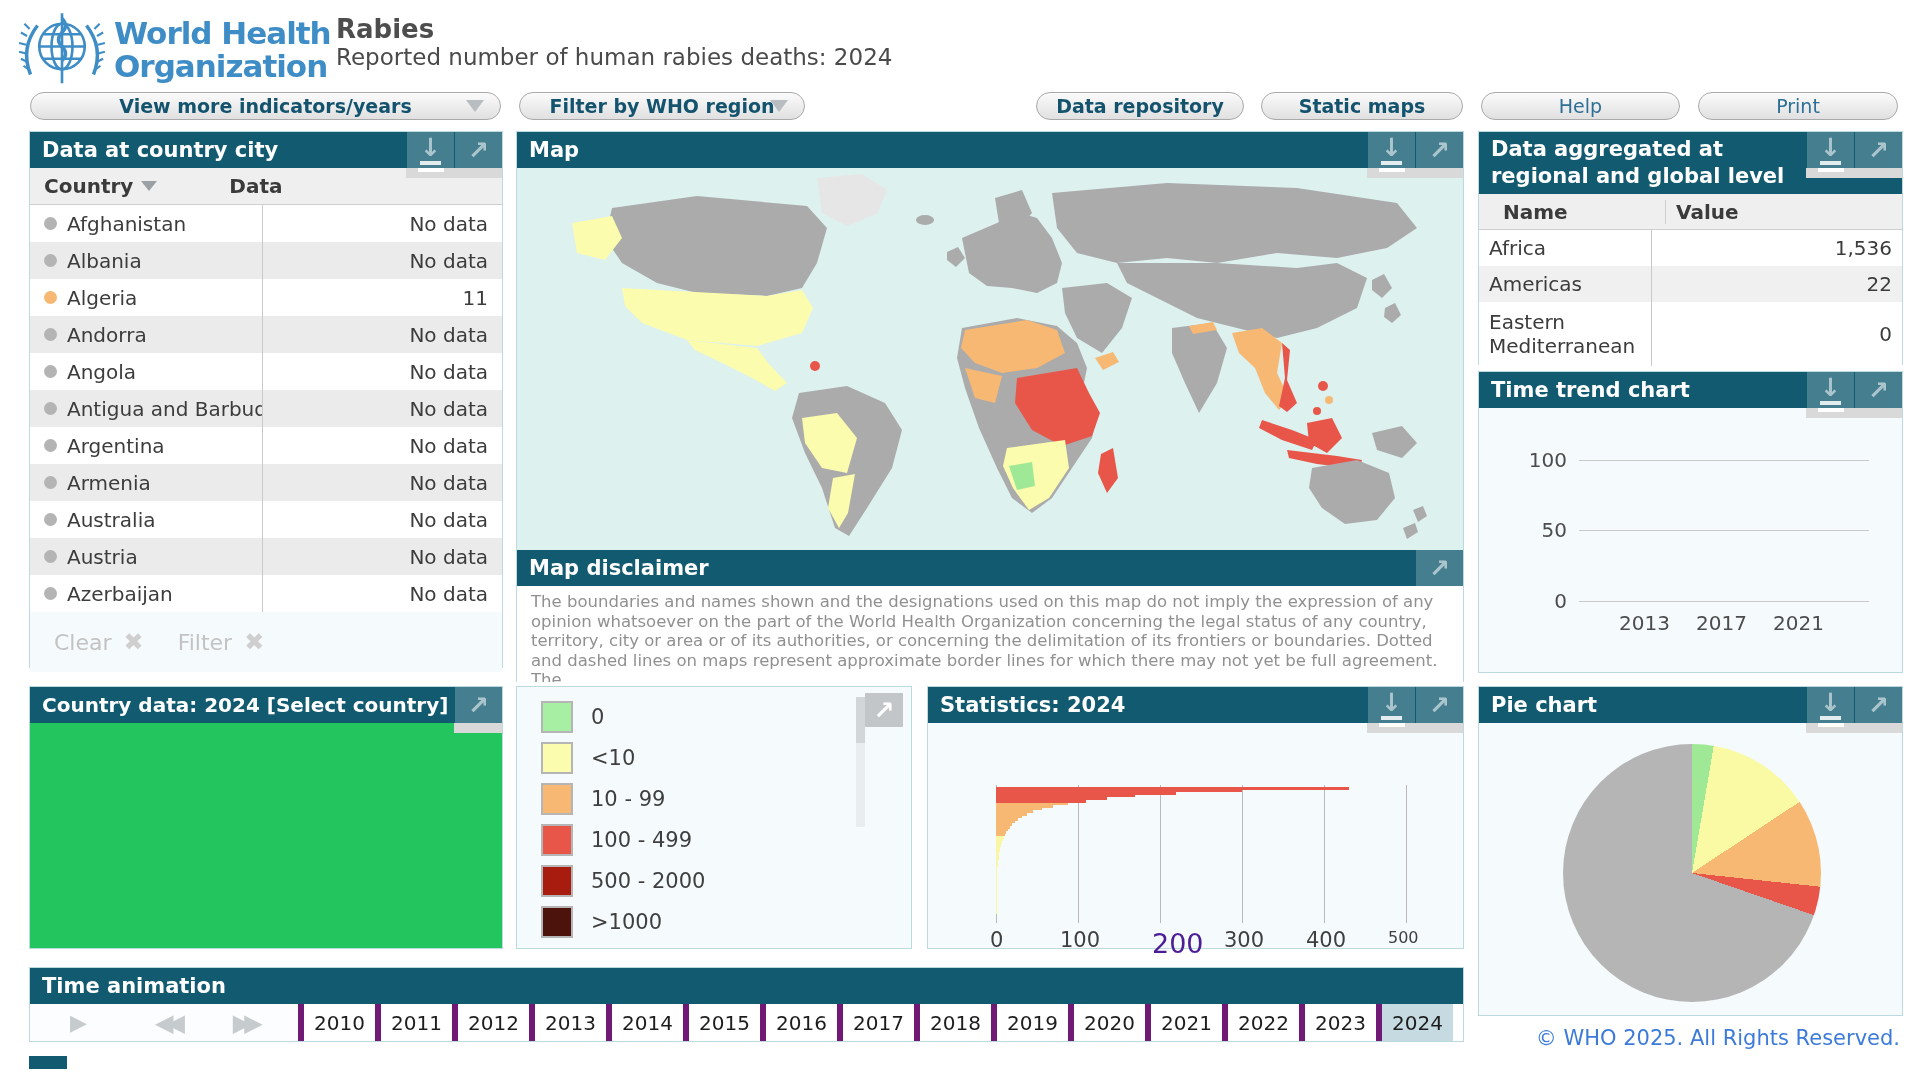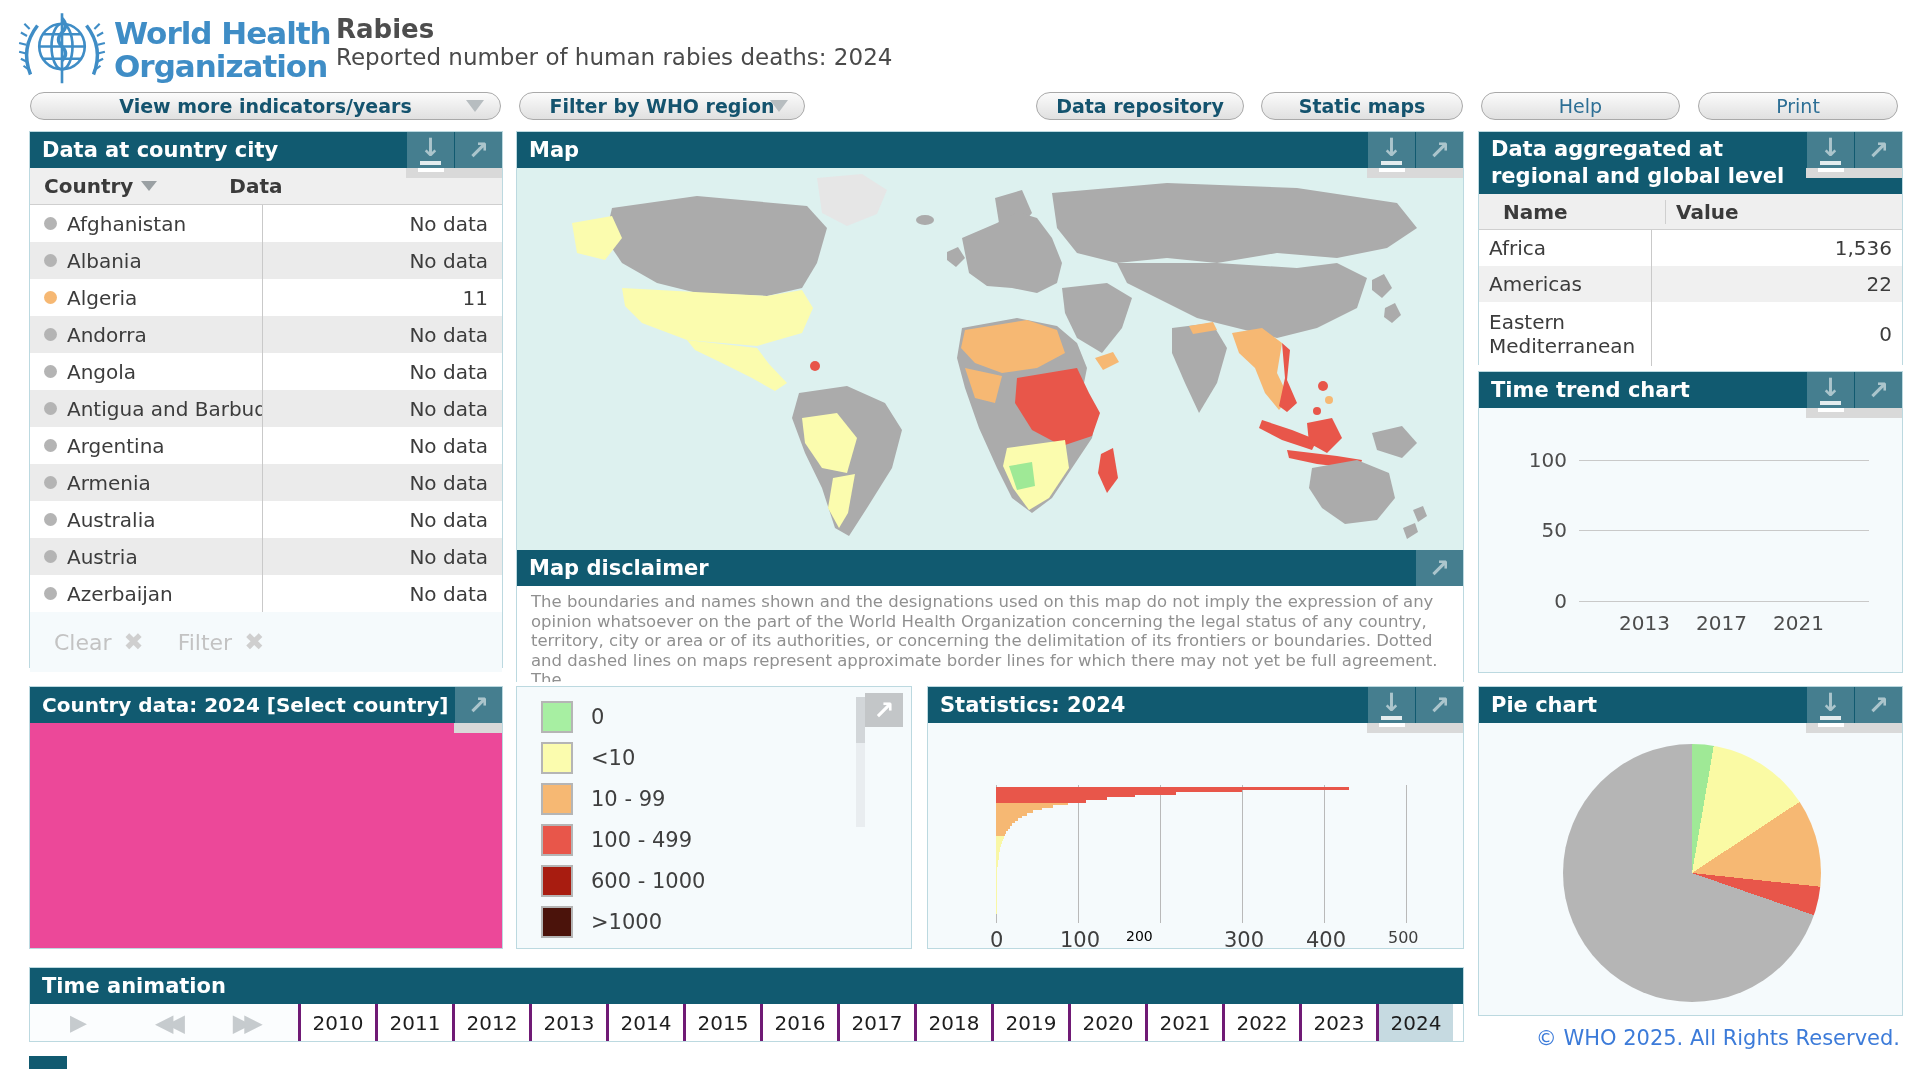"Country data: 2024 [Select country]" div.panel { background: #ec4899 -> #22c55e }
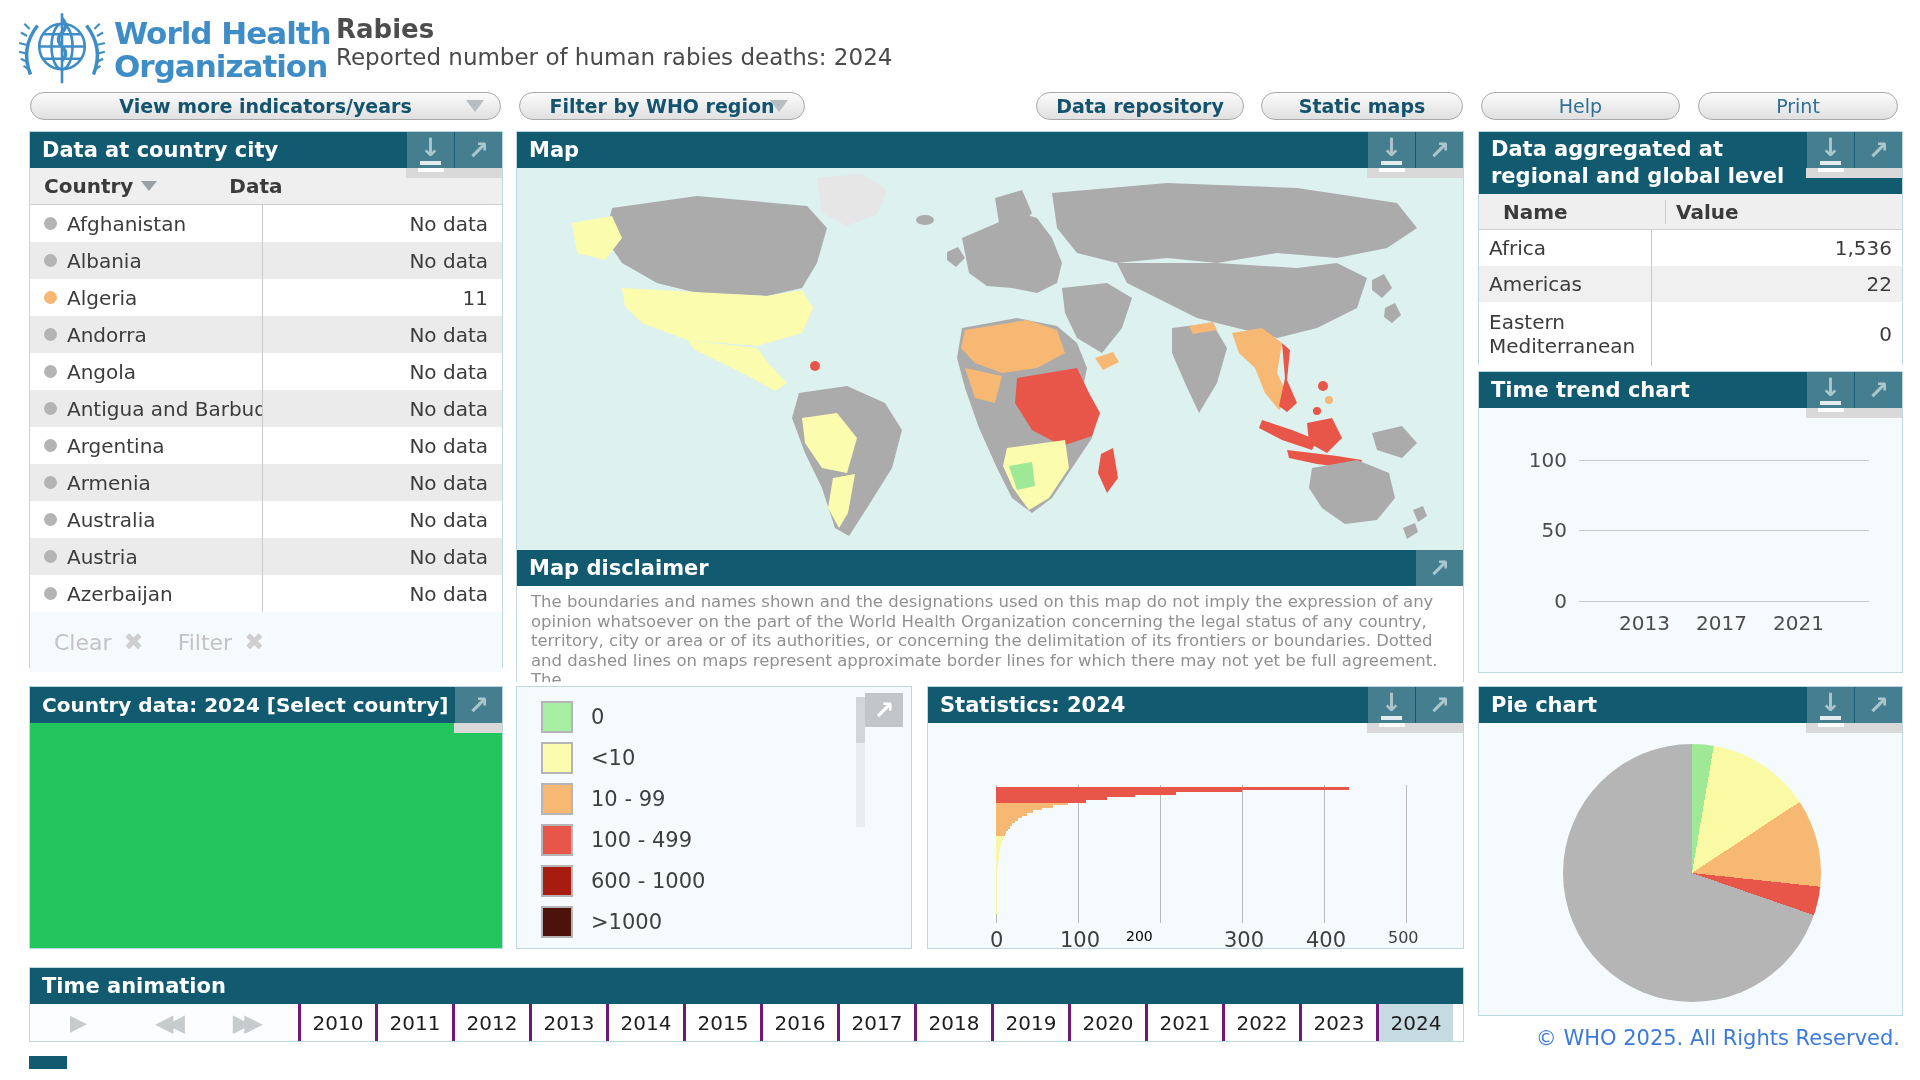"600 - 1000" span.legend-label { text: 600 - 1000 -> 500 - 2000 }
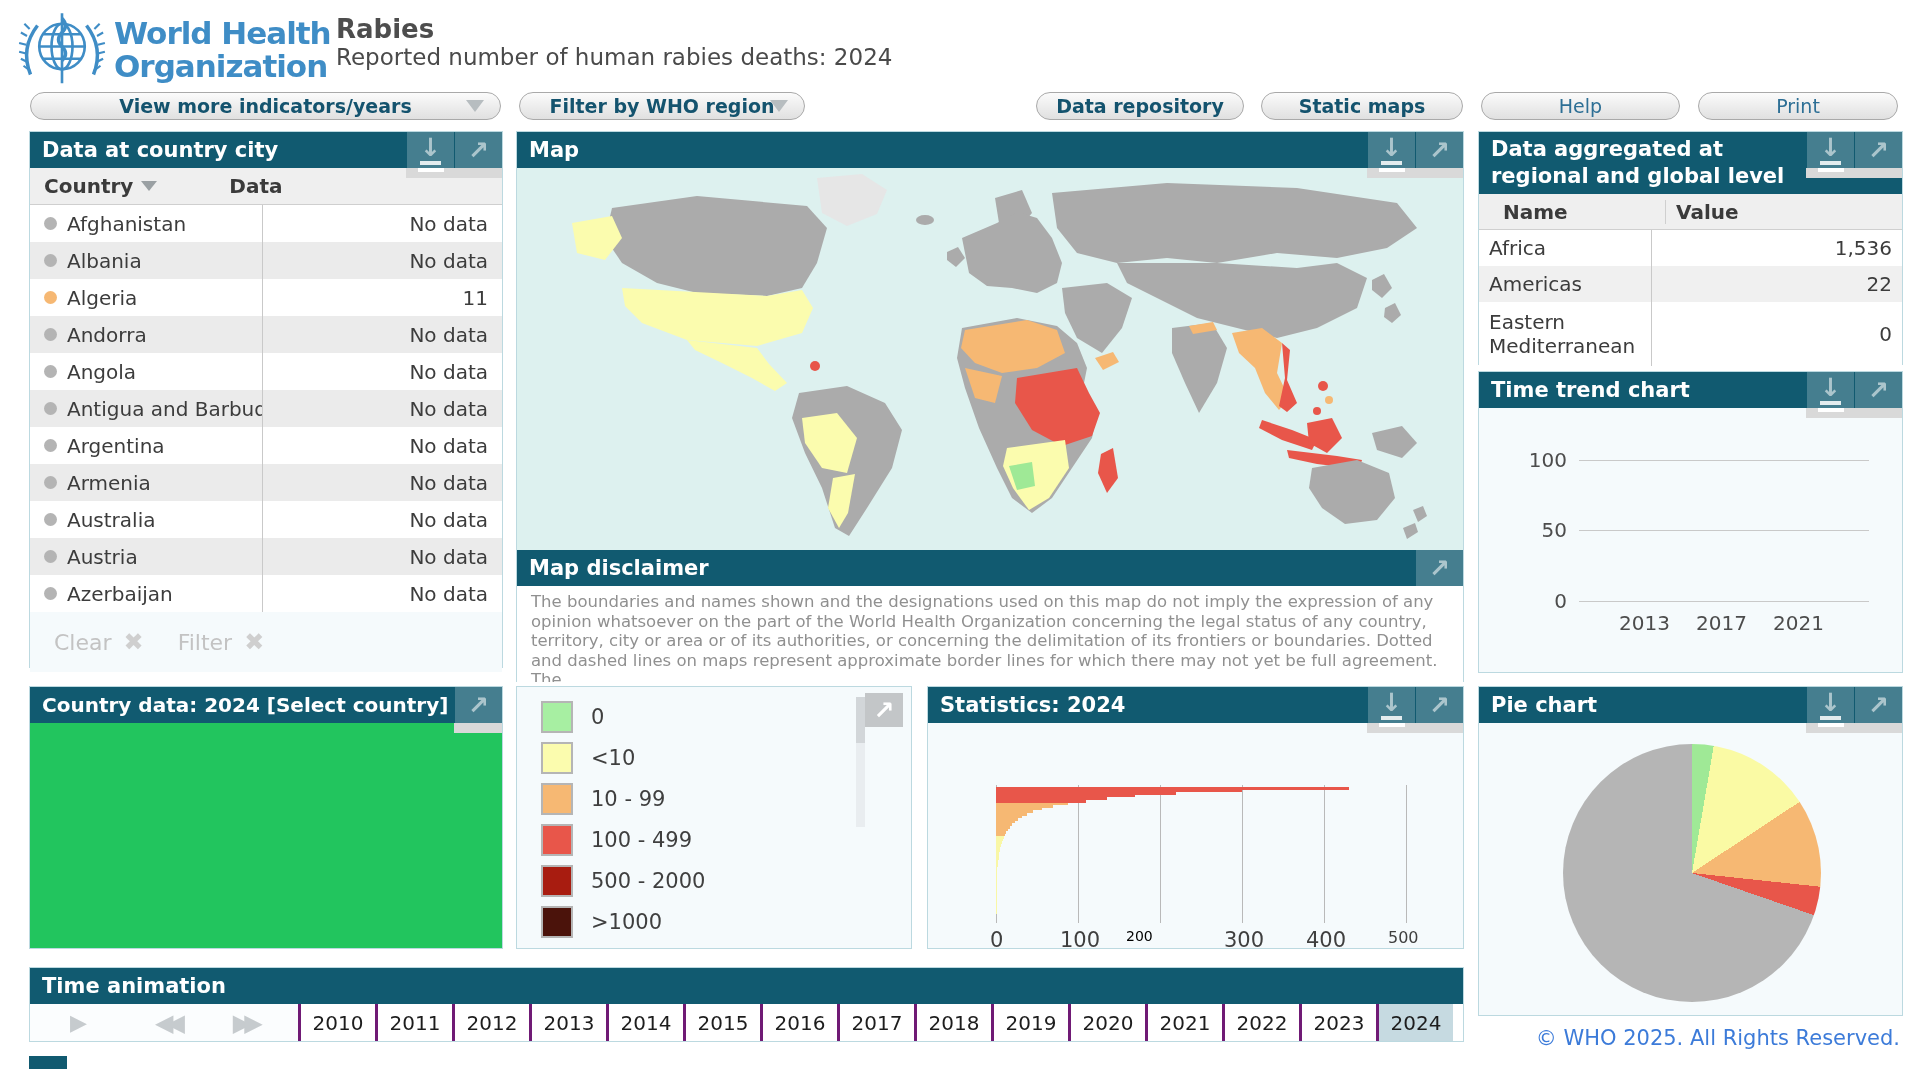"200" div.xtick { color: #000000 -> #4c1d95; font-size: 14px -> 27px; left: 198px -> 224px }
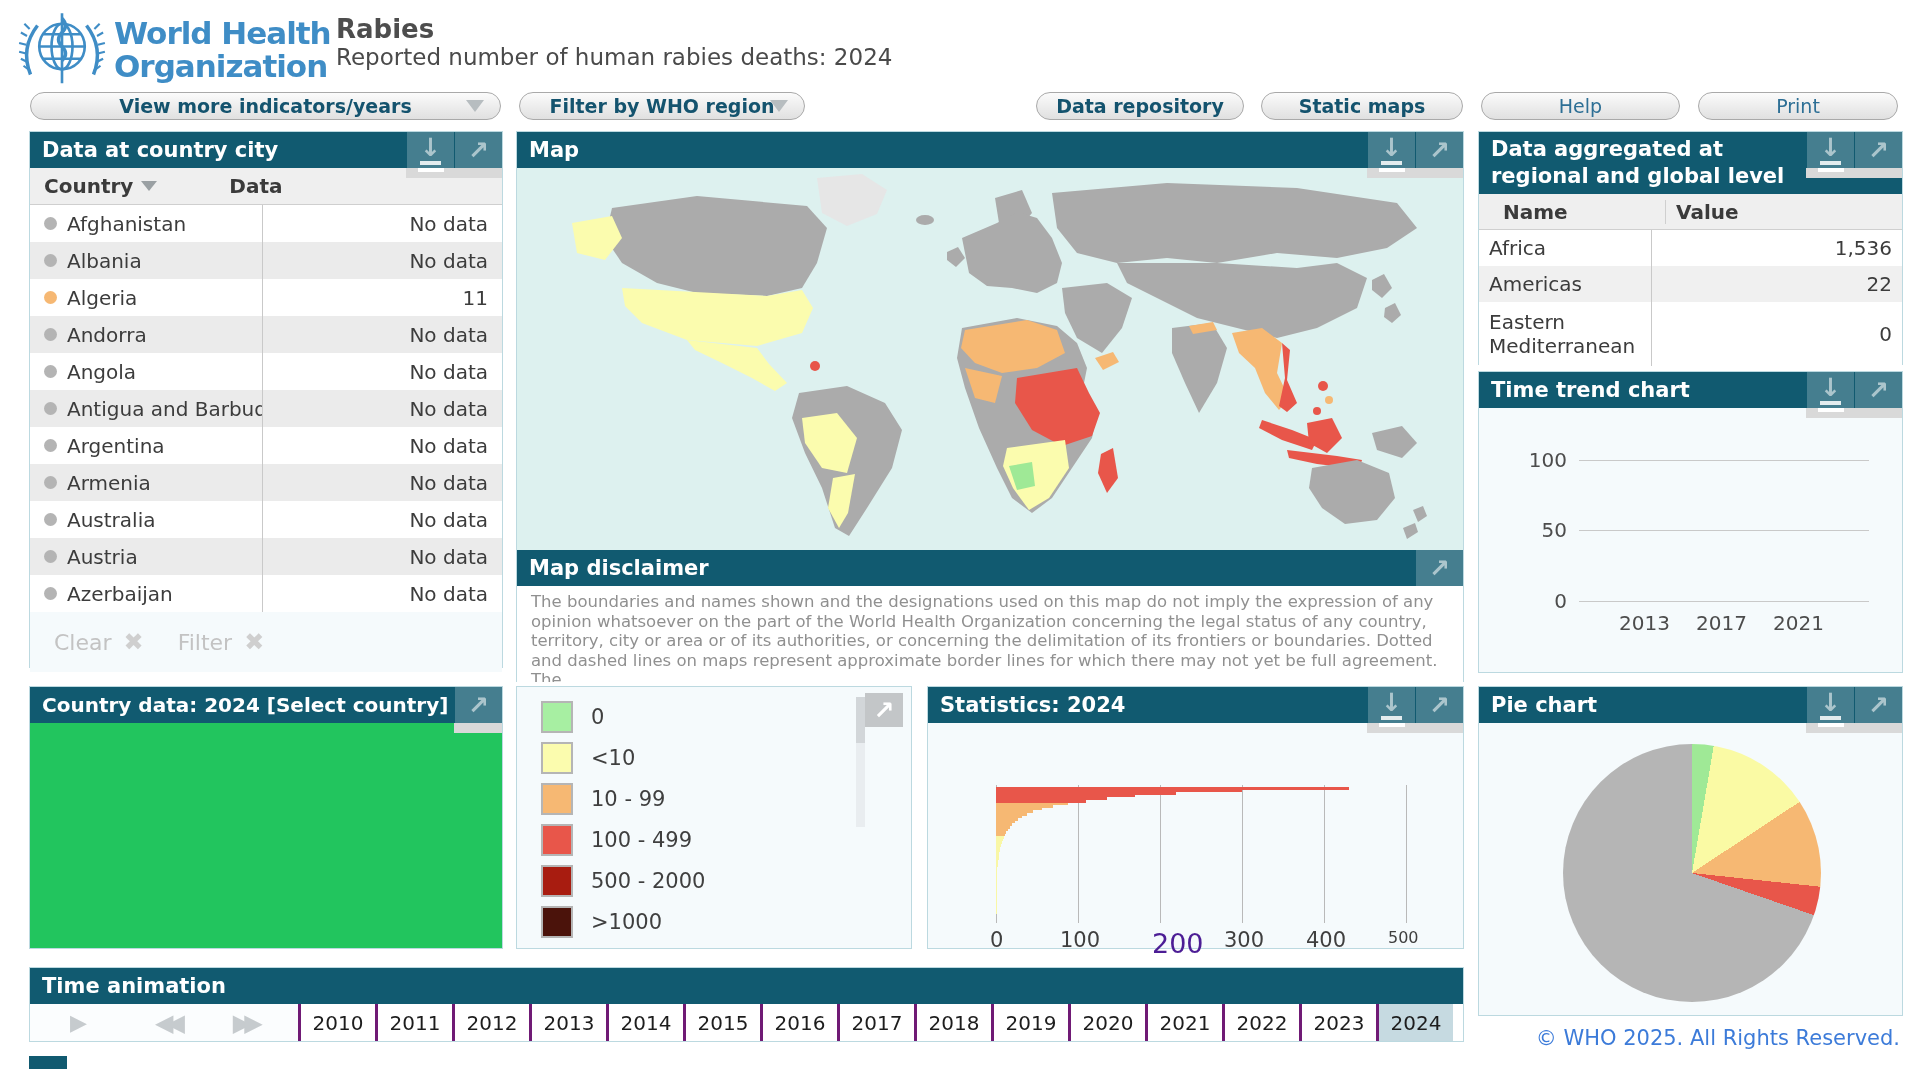"2010" .year-cell { border-left: 3px solid #701a75 -> 6px solid #701a75 }
